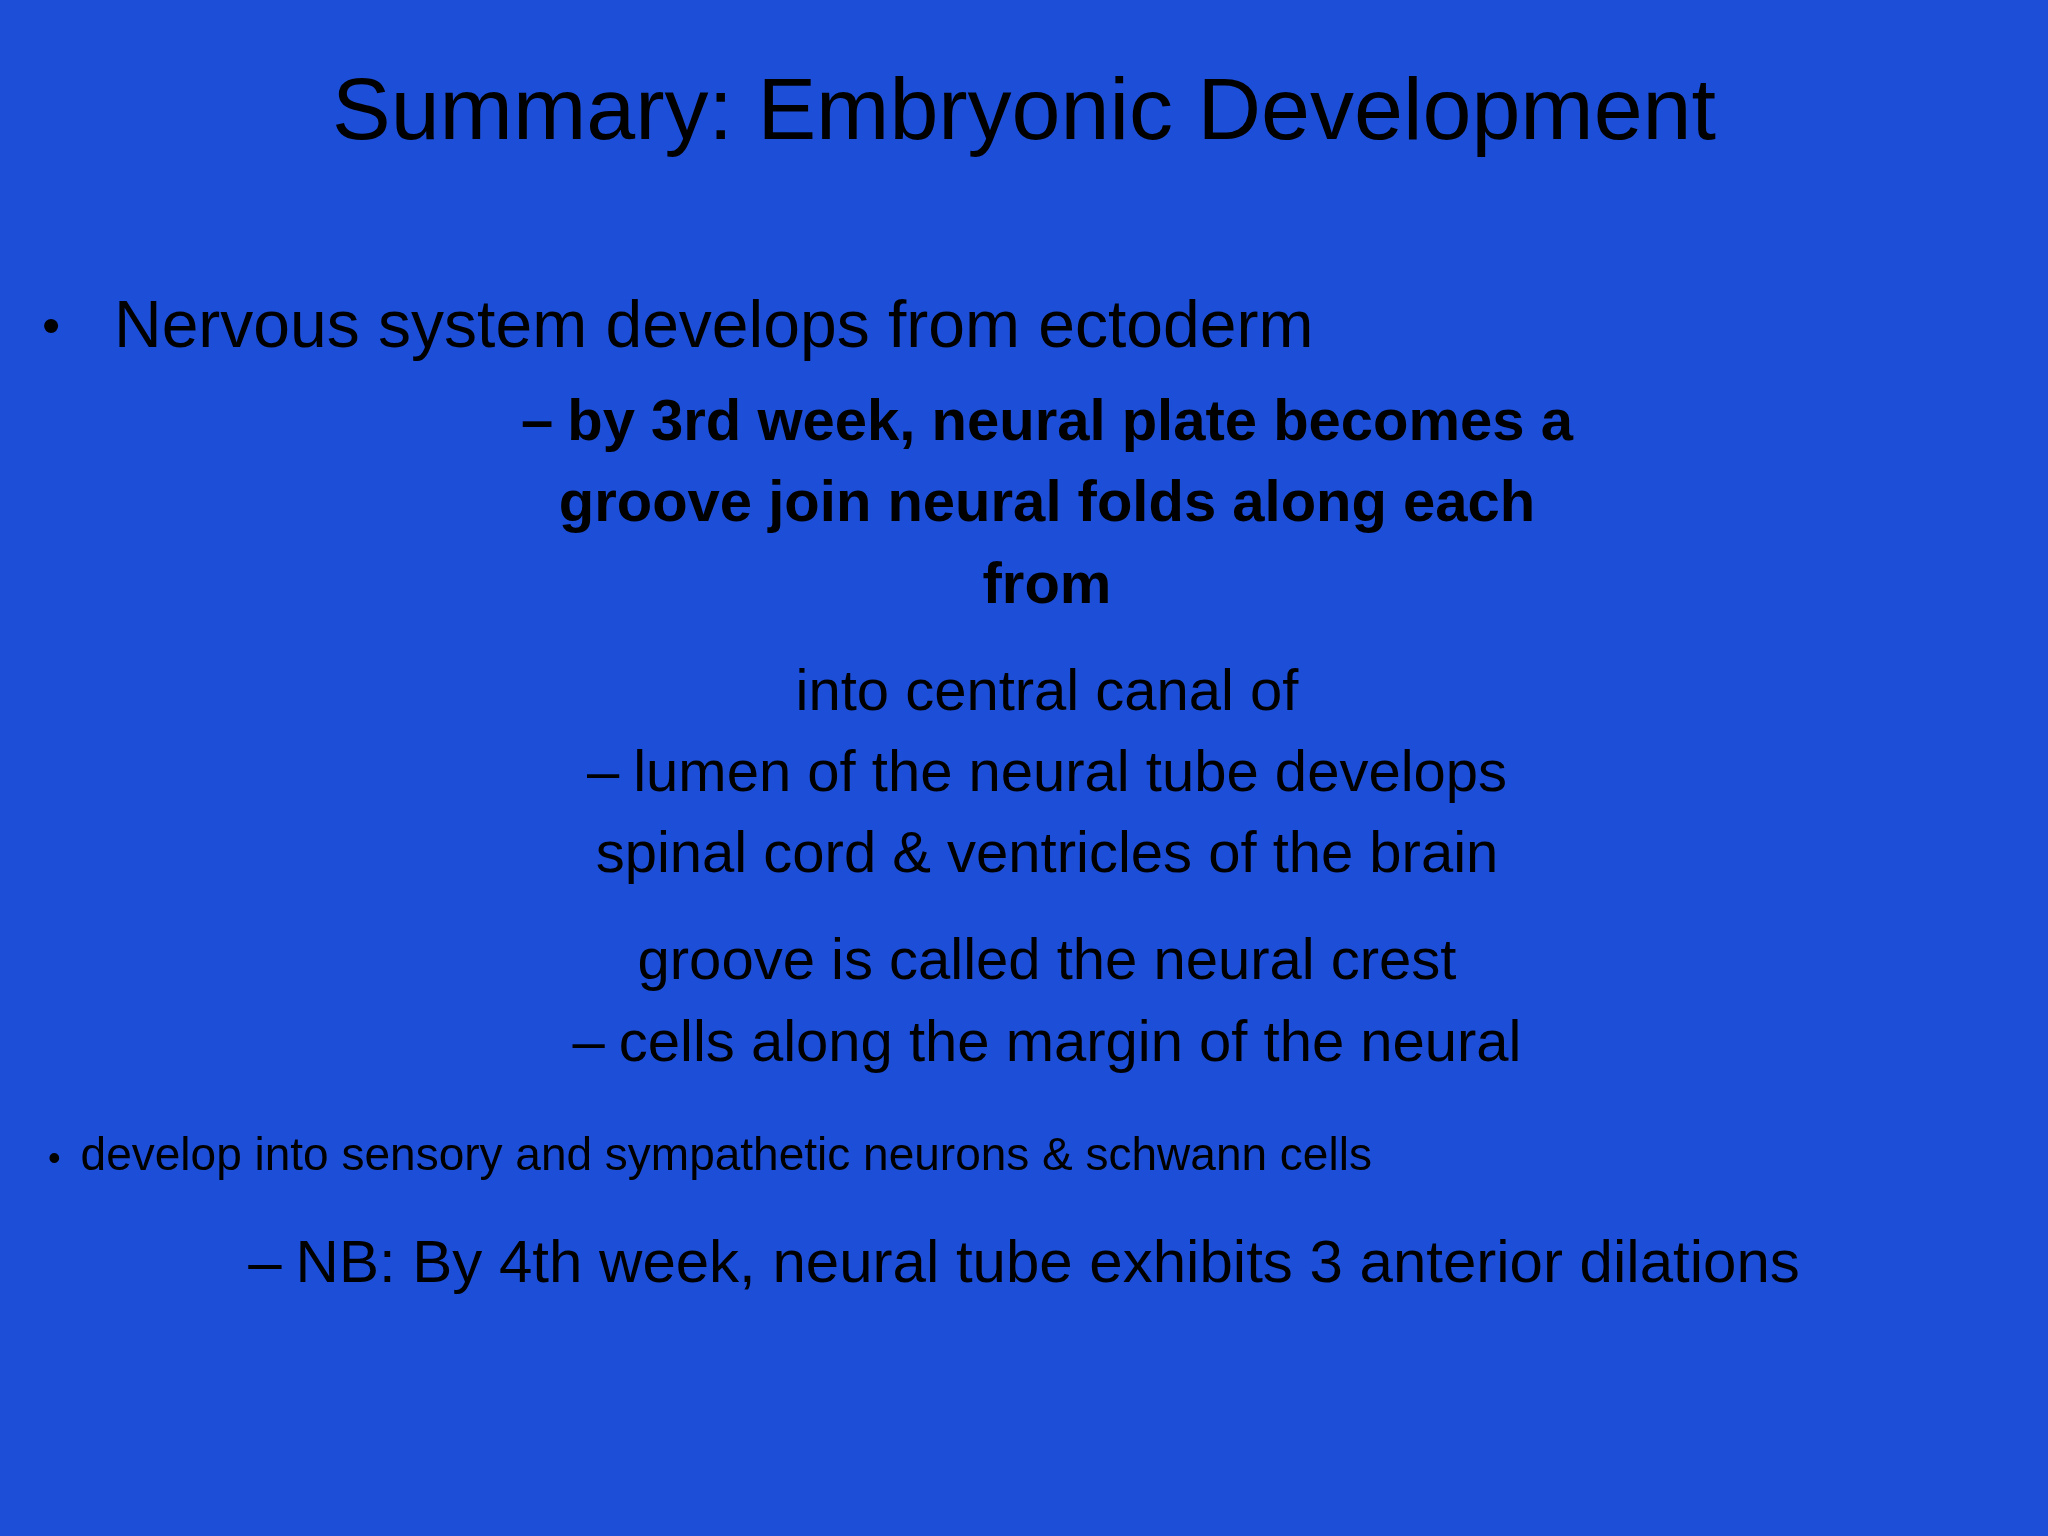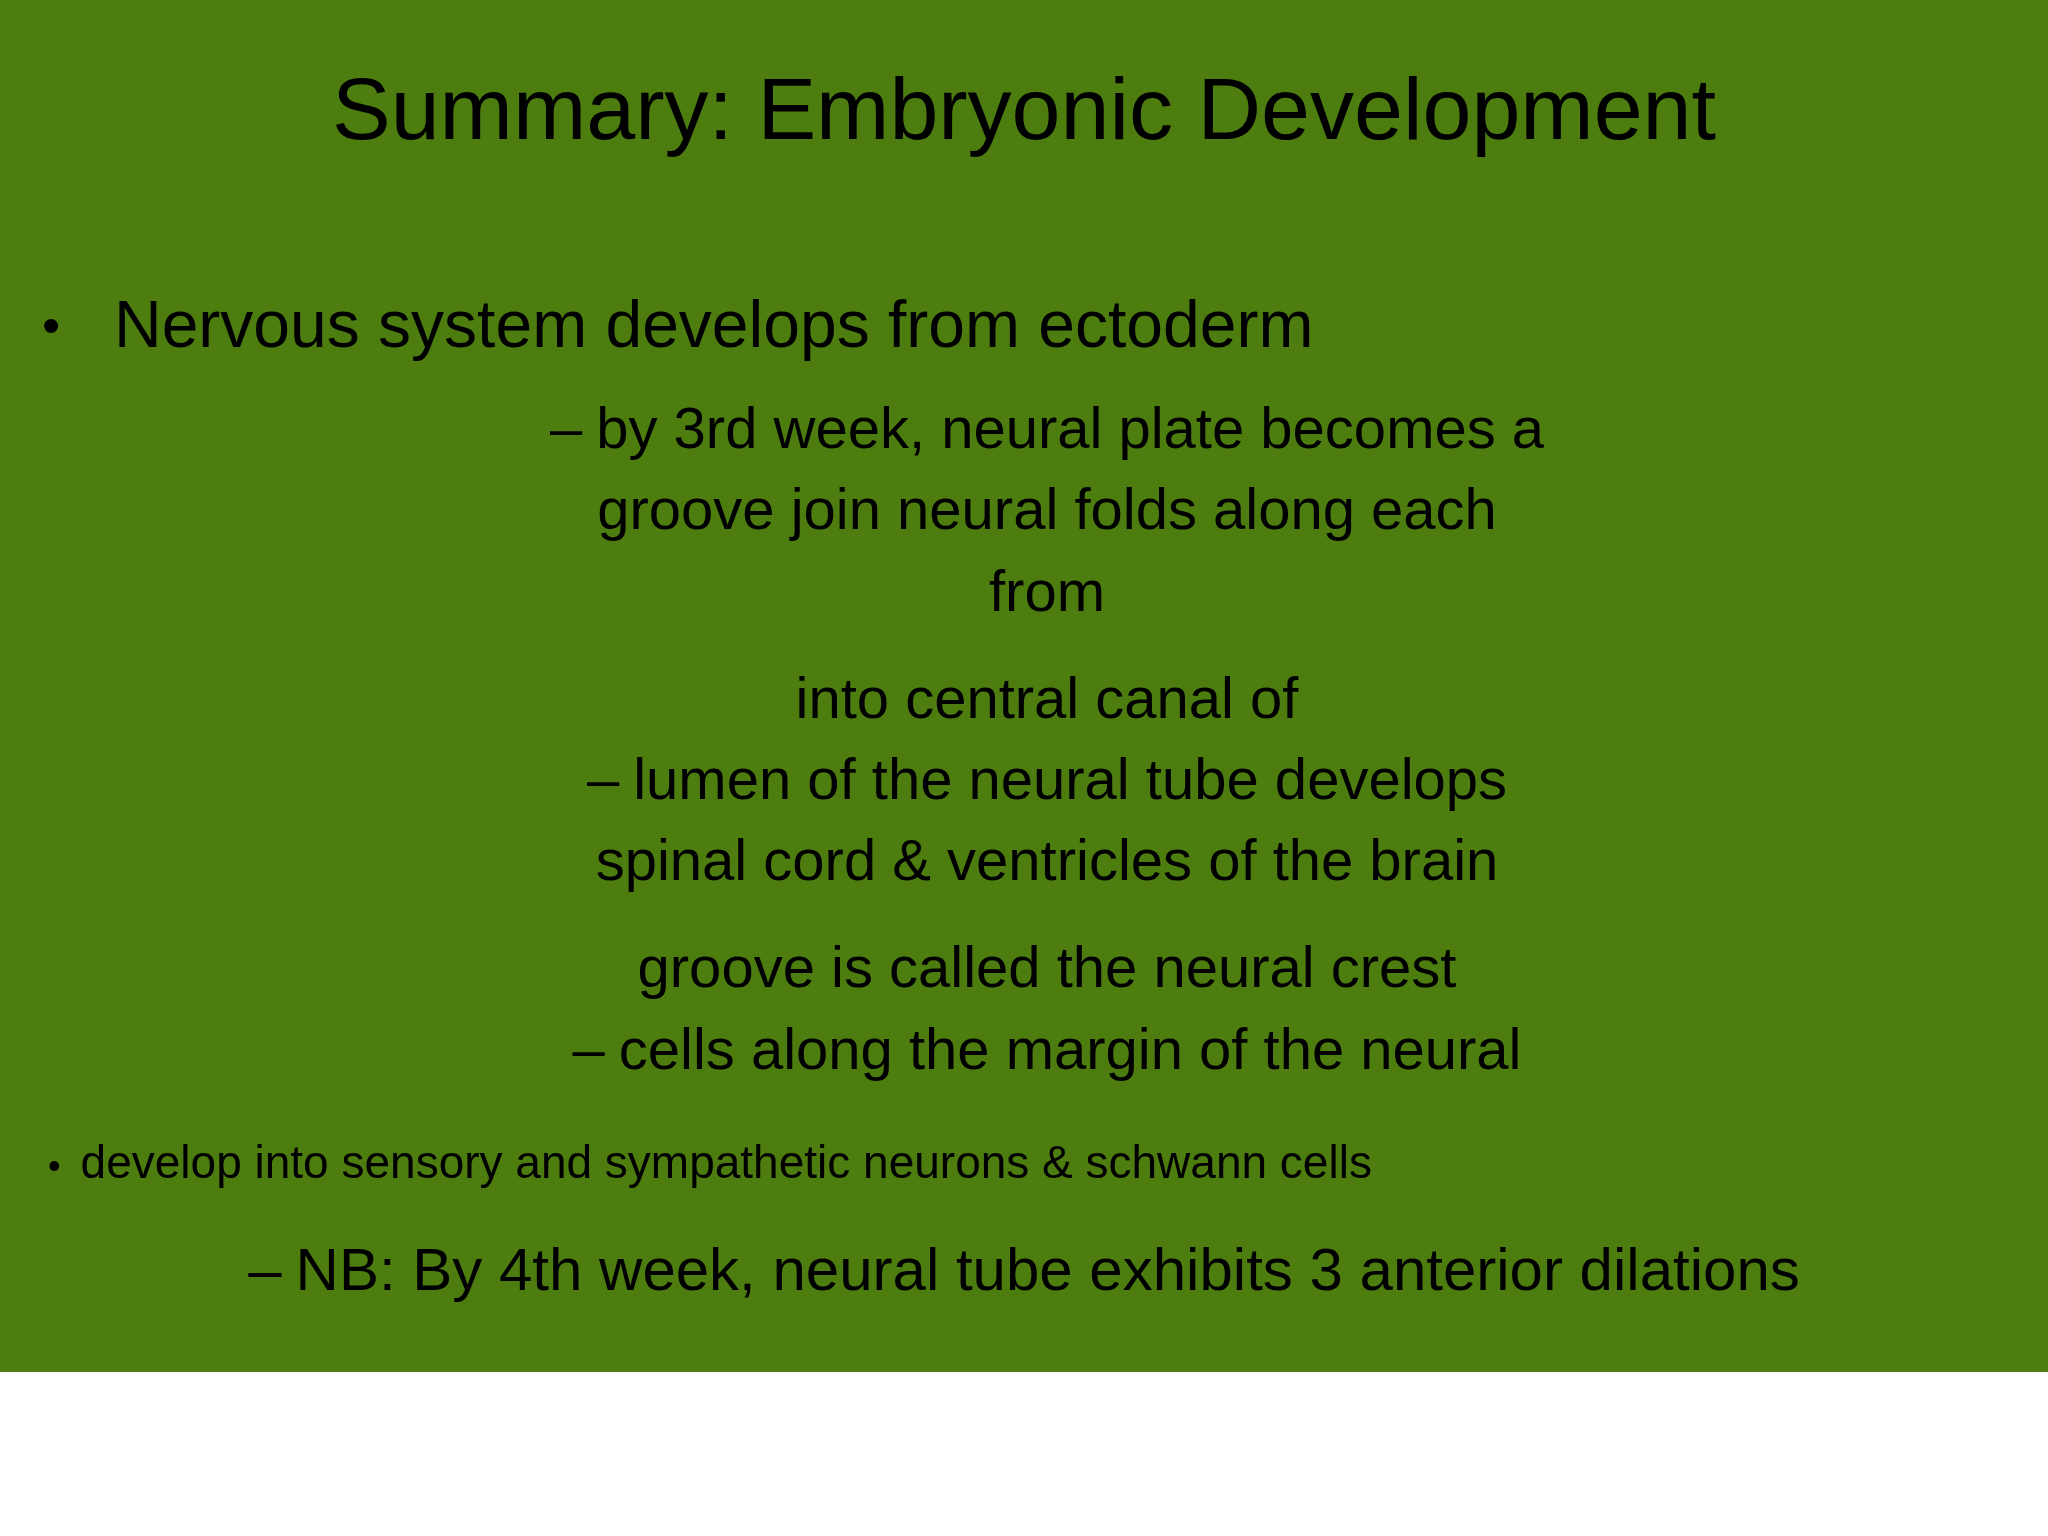"Summary: Embryonic Development" .slide { background: #4d7c0f -> #1d4ed8; height: 1372px -> 1536px }
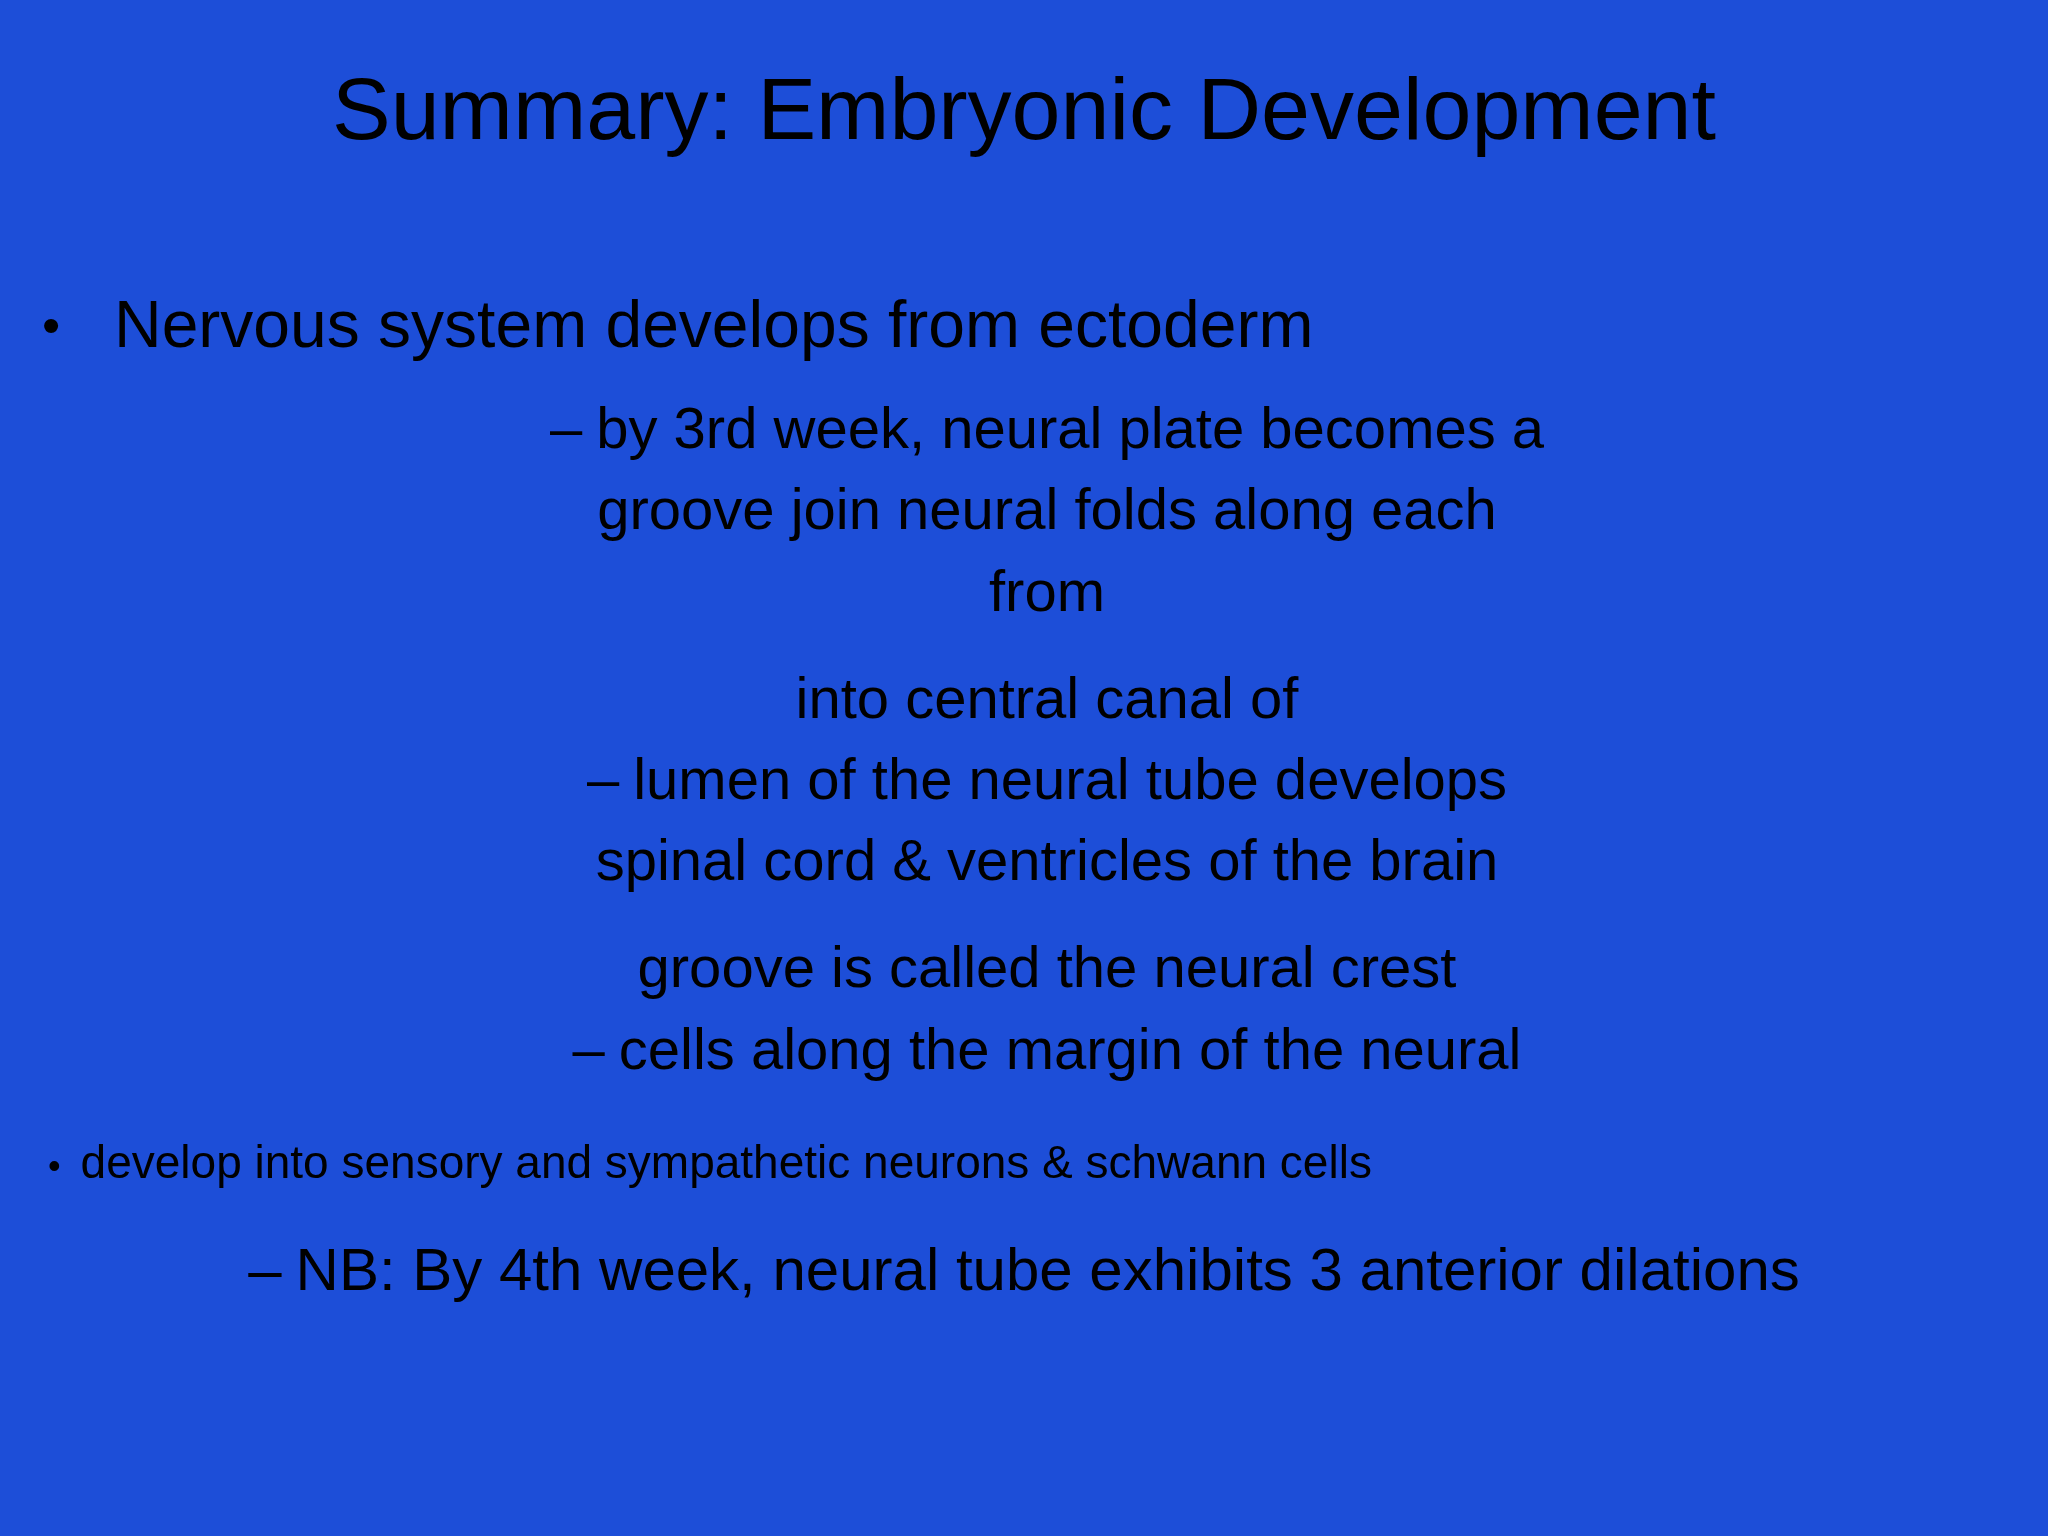"– by 3rd week, neural" .sub:first-child { font-weight: none -> bold; margin-top: 24px -> 16px }
